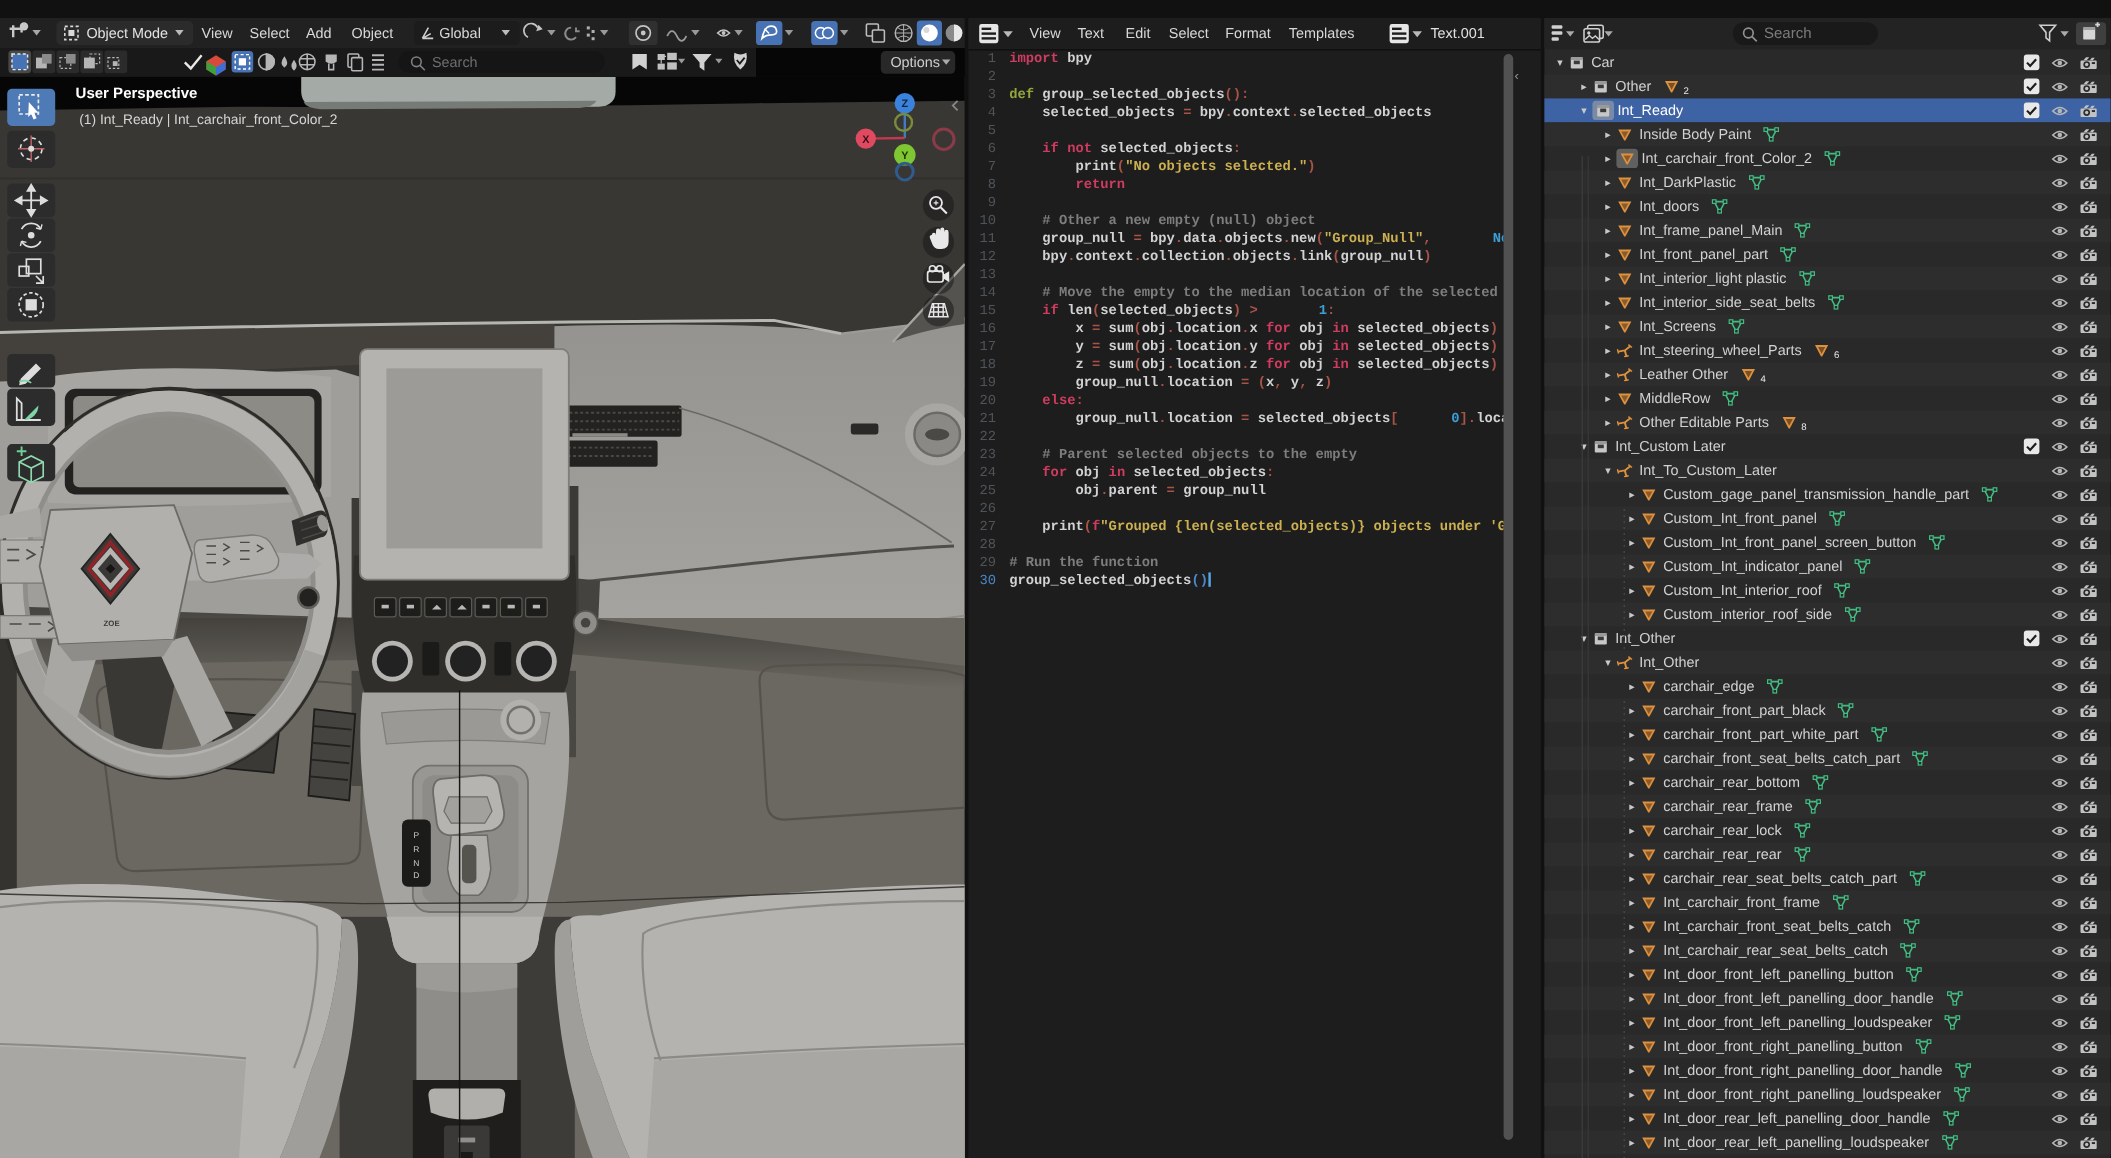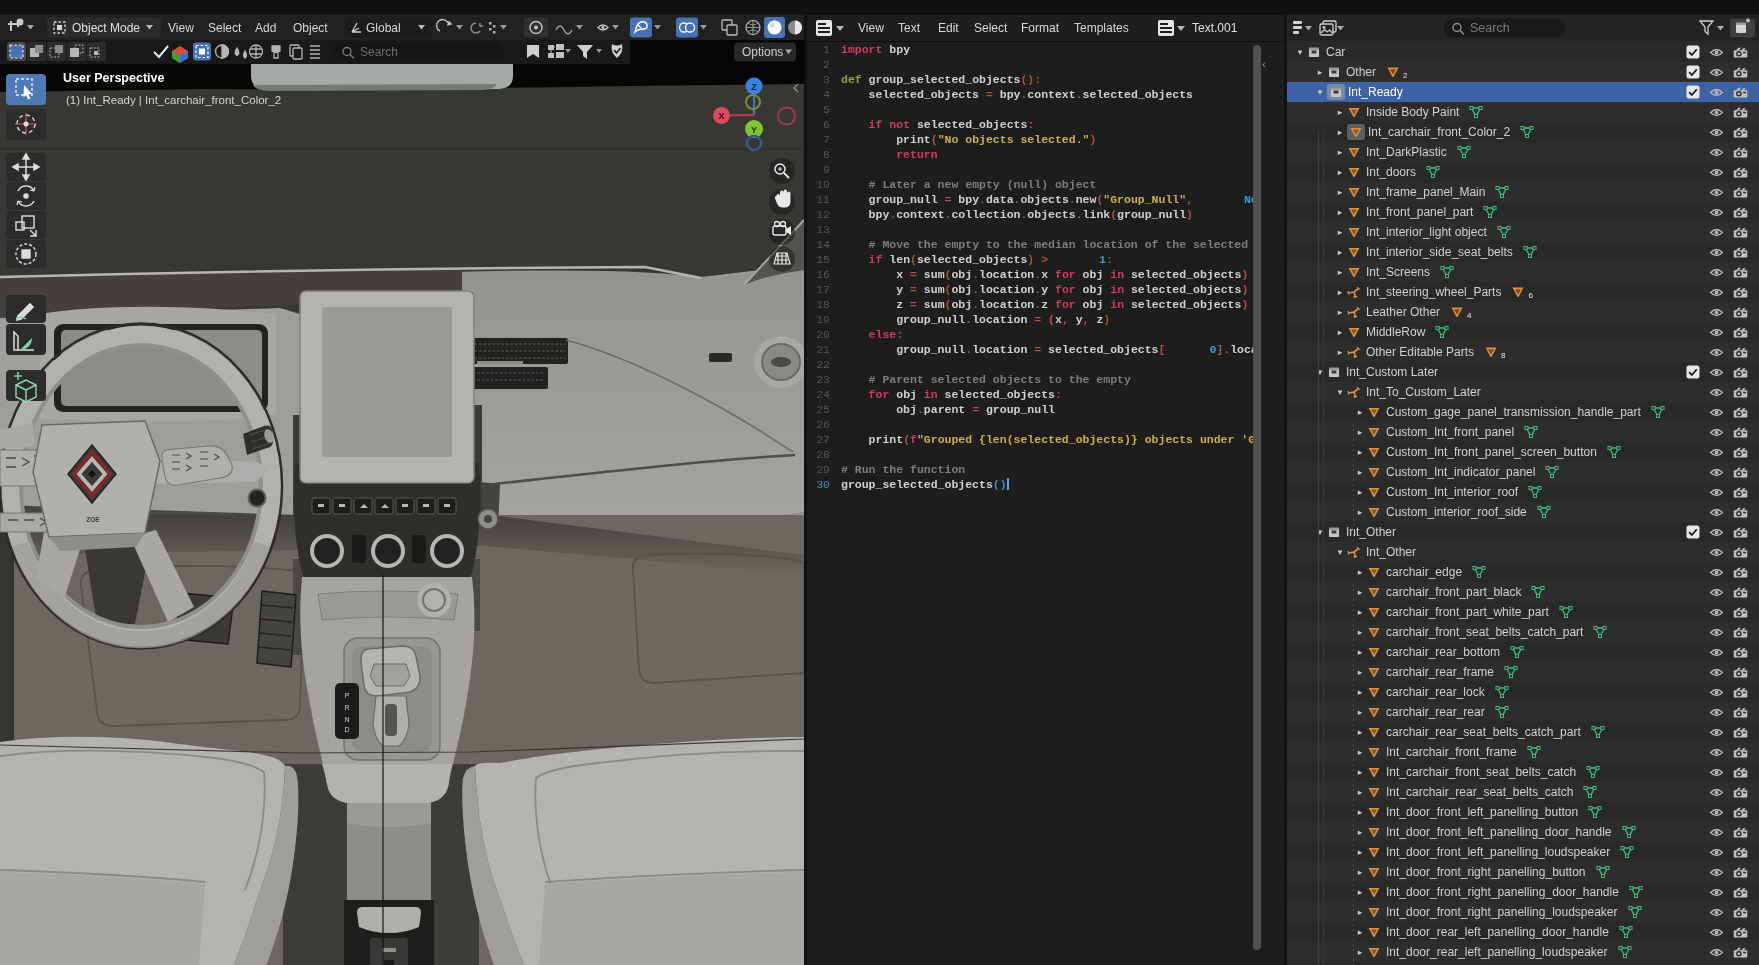"# Later a new empty" span.c { text: Later -> Other }
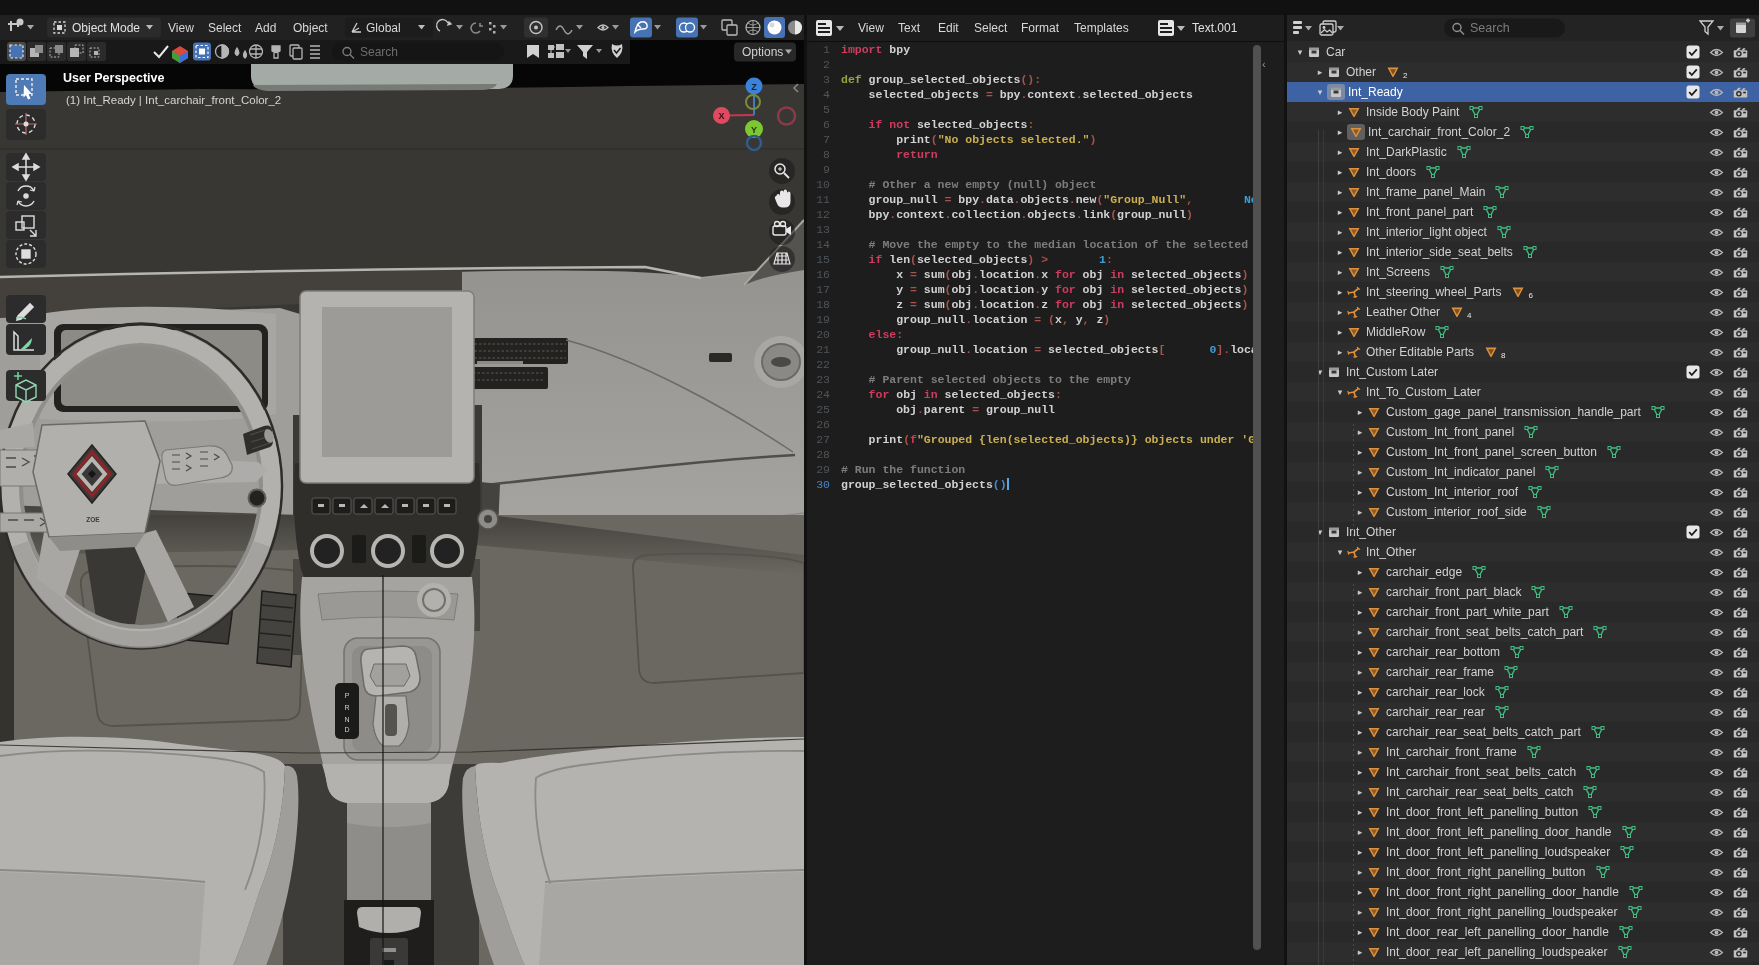"Int_interior_light object" span.rt { text: object -> plastic }
